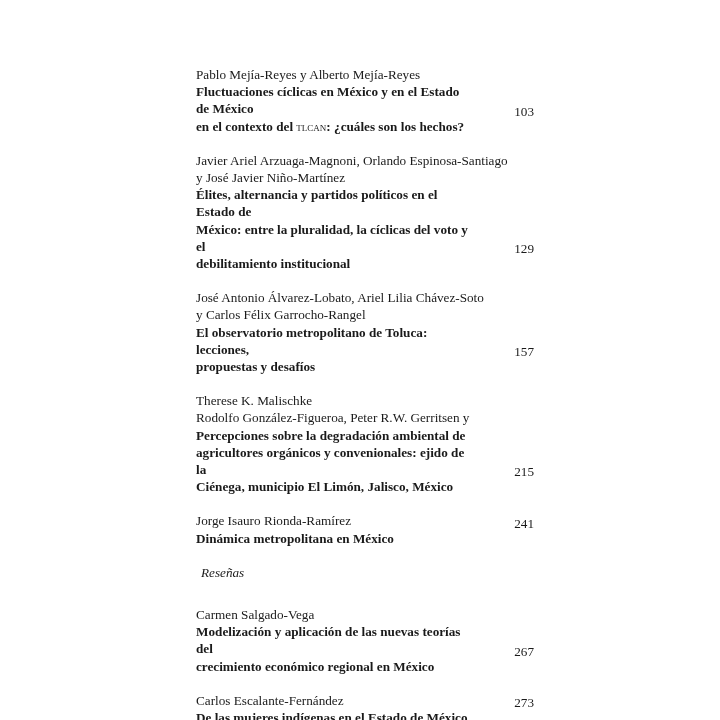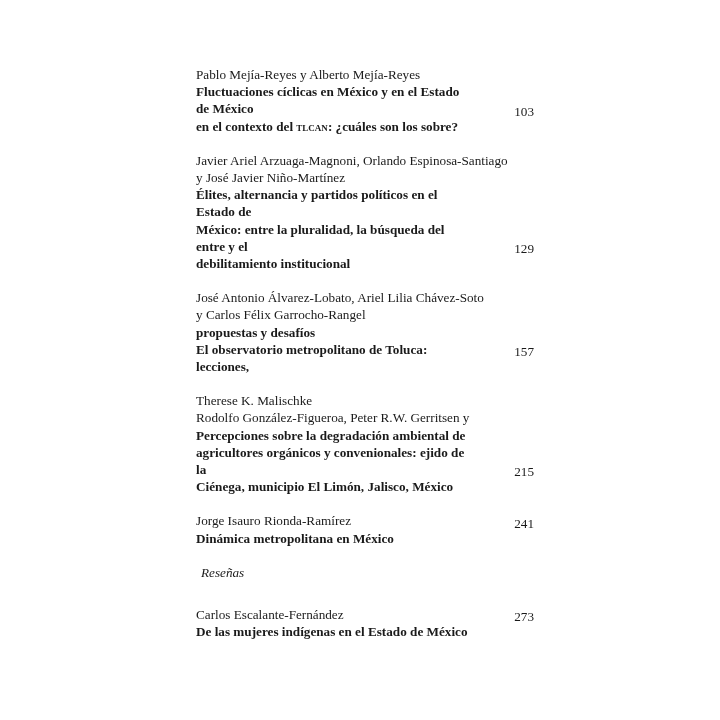"tlcan" .sc { font-weight: bold -> normal }
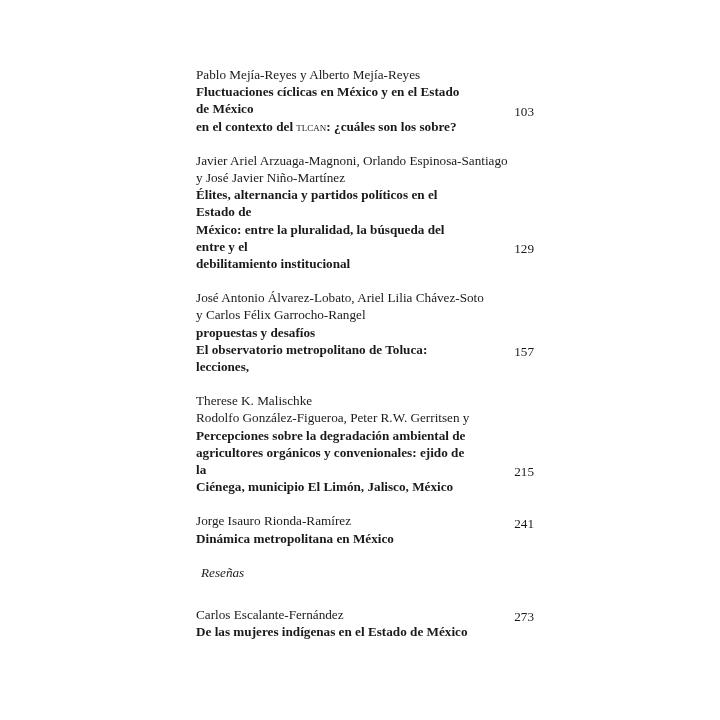": ¿cuáles son los sobre?" span { text: sobre -> hechos }
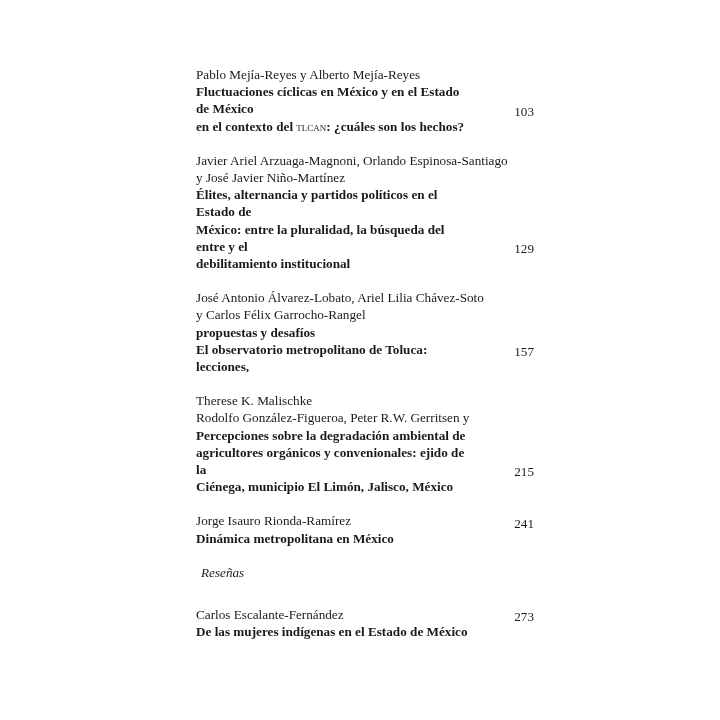"México: entre la pluralidad, la" span.title { text: búsqueda del entre -> cíclicas del voto }
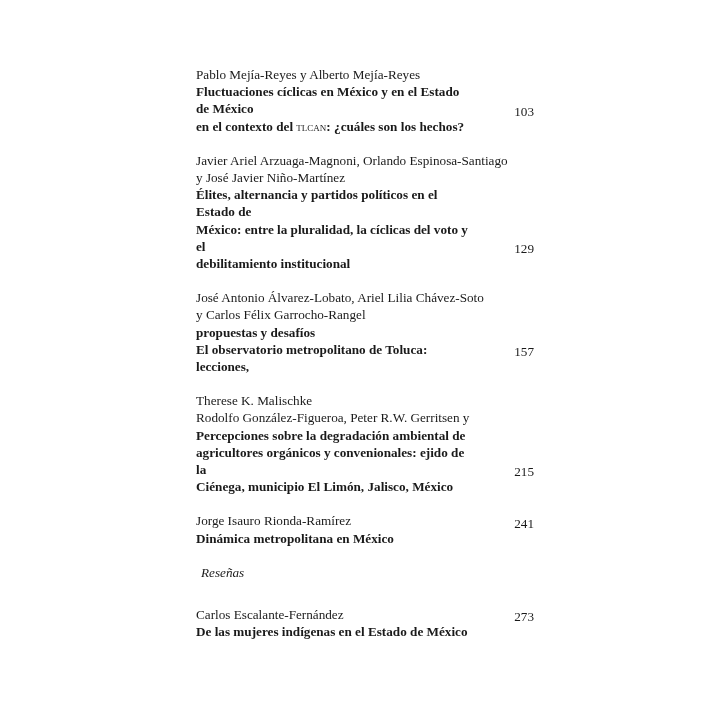"propuestas y desafíos" span.title { order: before "El observatorio metropolitano de Toluca:" -> after "El observatorio metropolitano de Toluca:" }
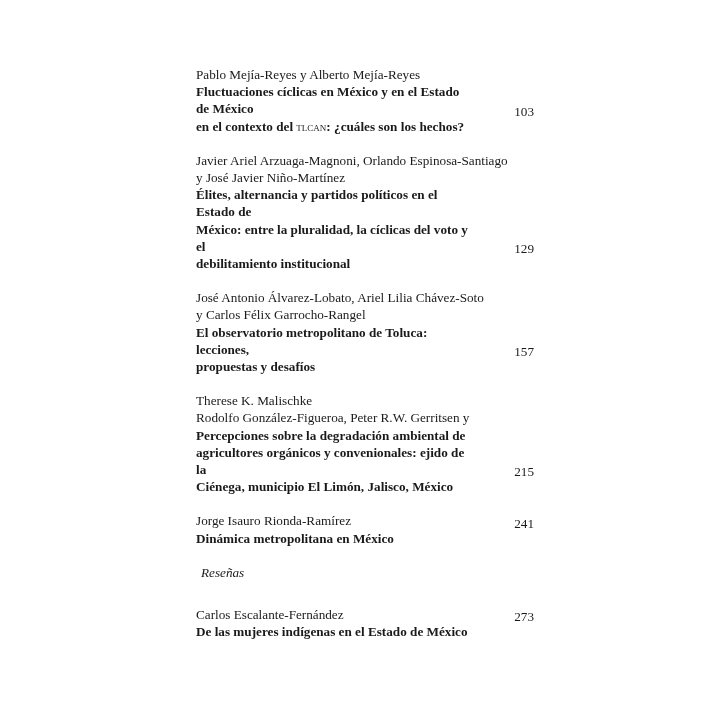"Carmen Salgado-Vega" div.entry { html: none -> <div> <span>Carmen Salgado-Vega</span> <span>Modelización y aplicación de las nuevas teorías del</span> <span>crecimiento económico regional en México</span> <span>267</span> </div> }
